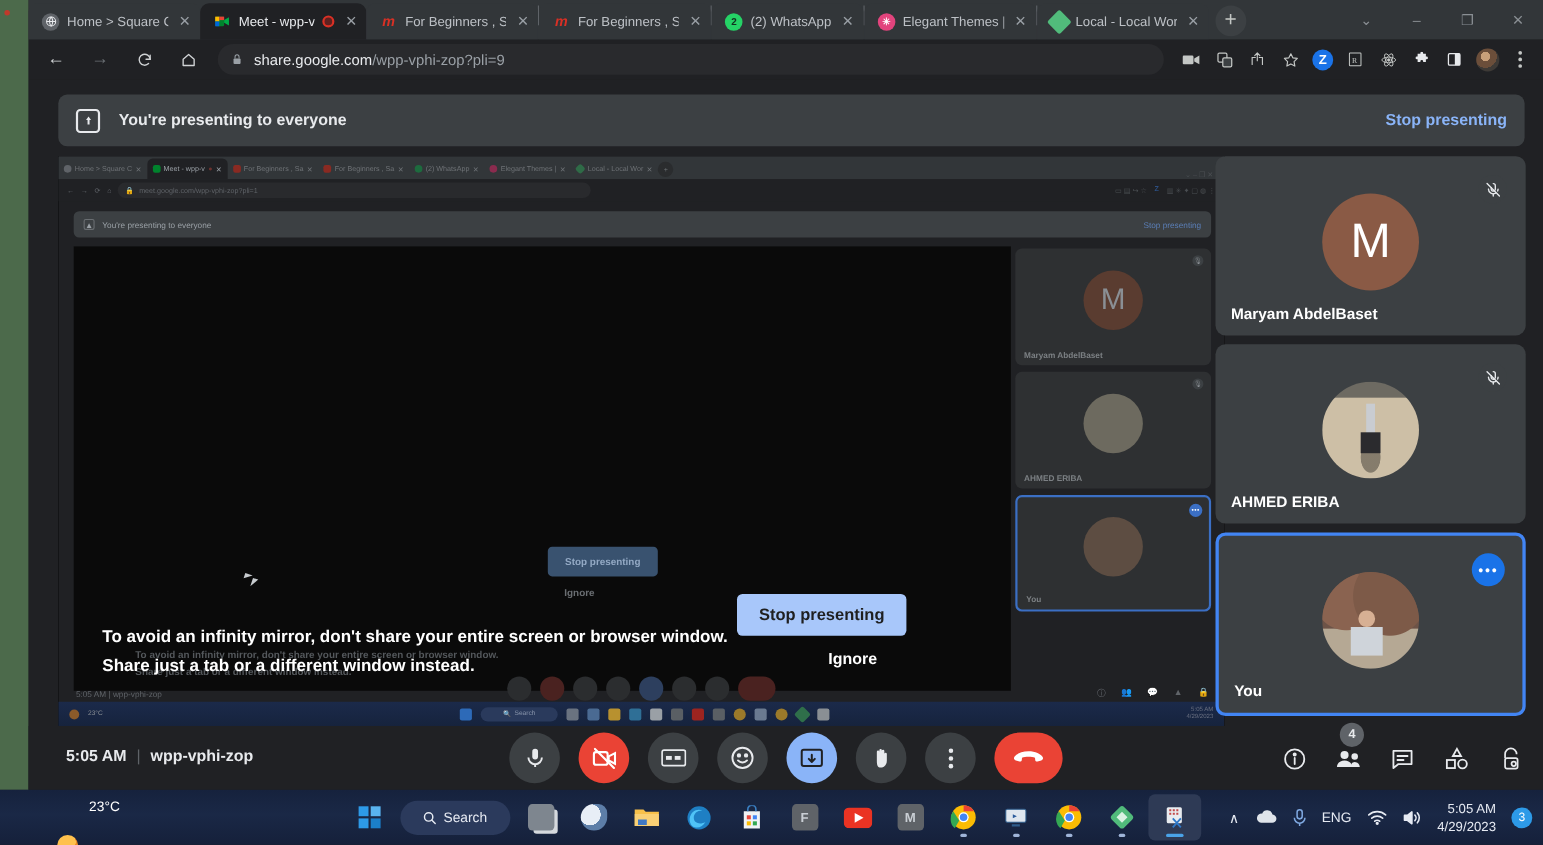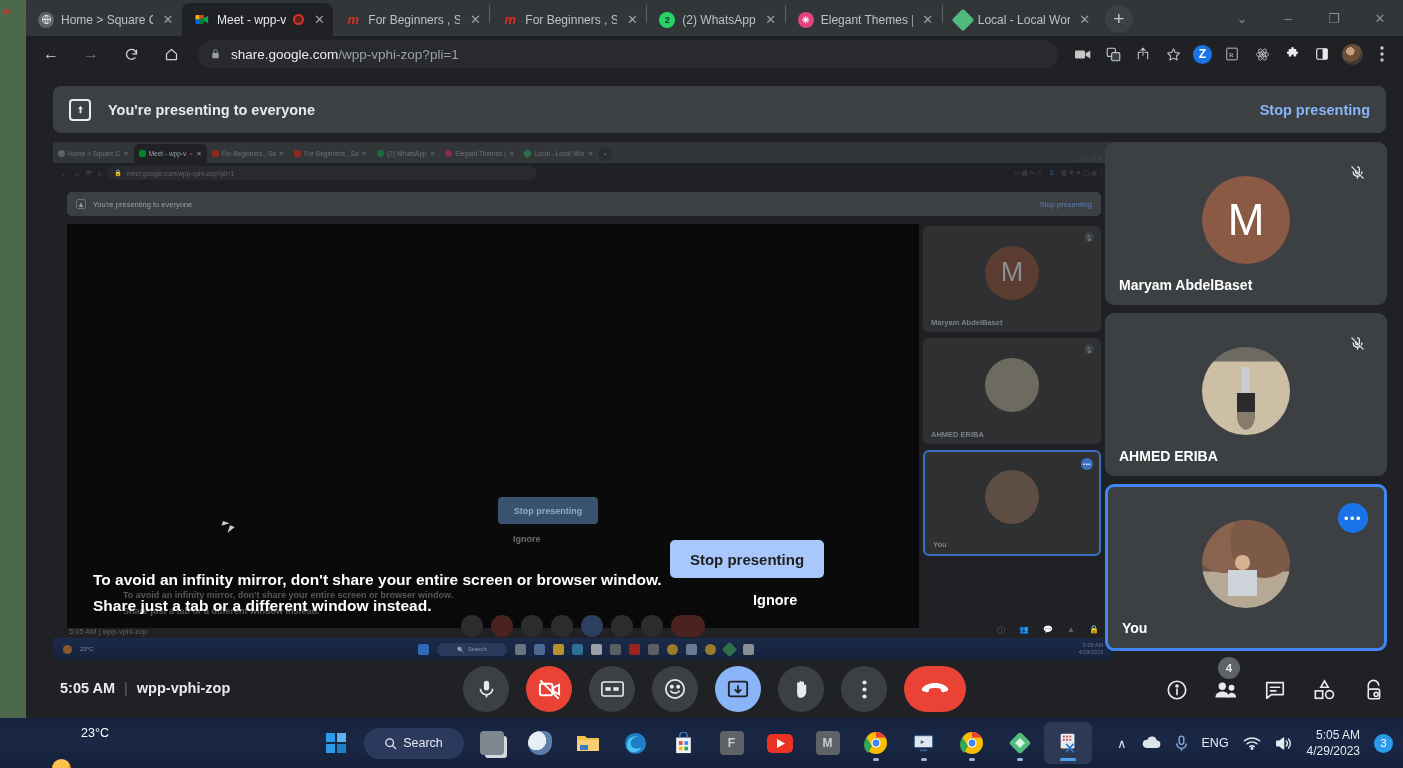"/wpp-vphi-zop?pli=1" span { text: 1 -> 9 }
